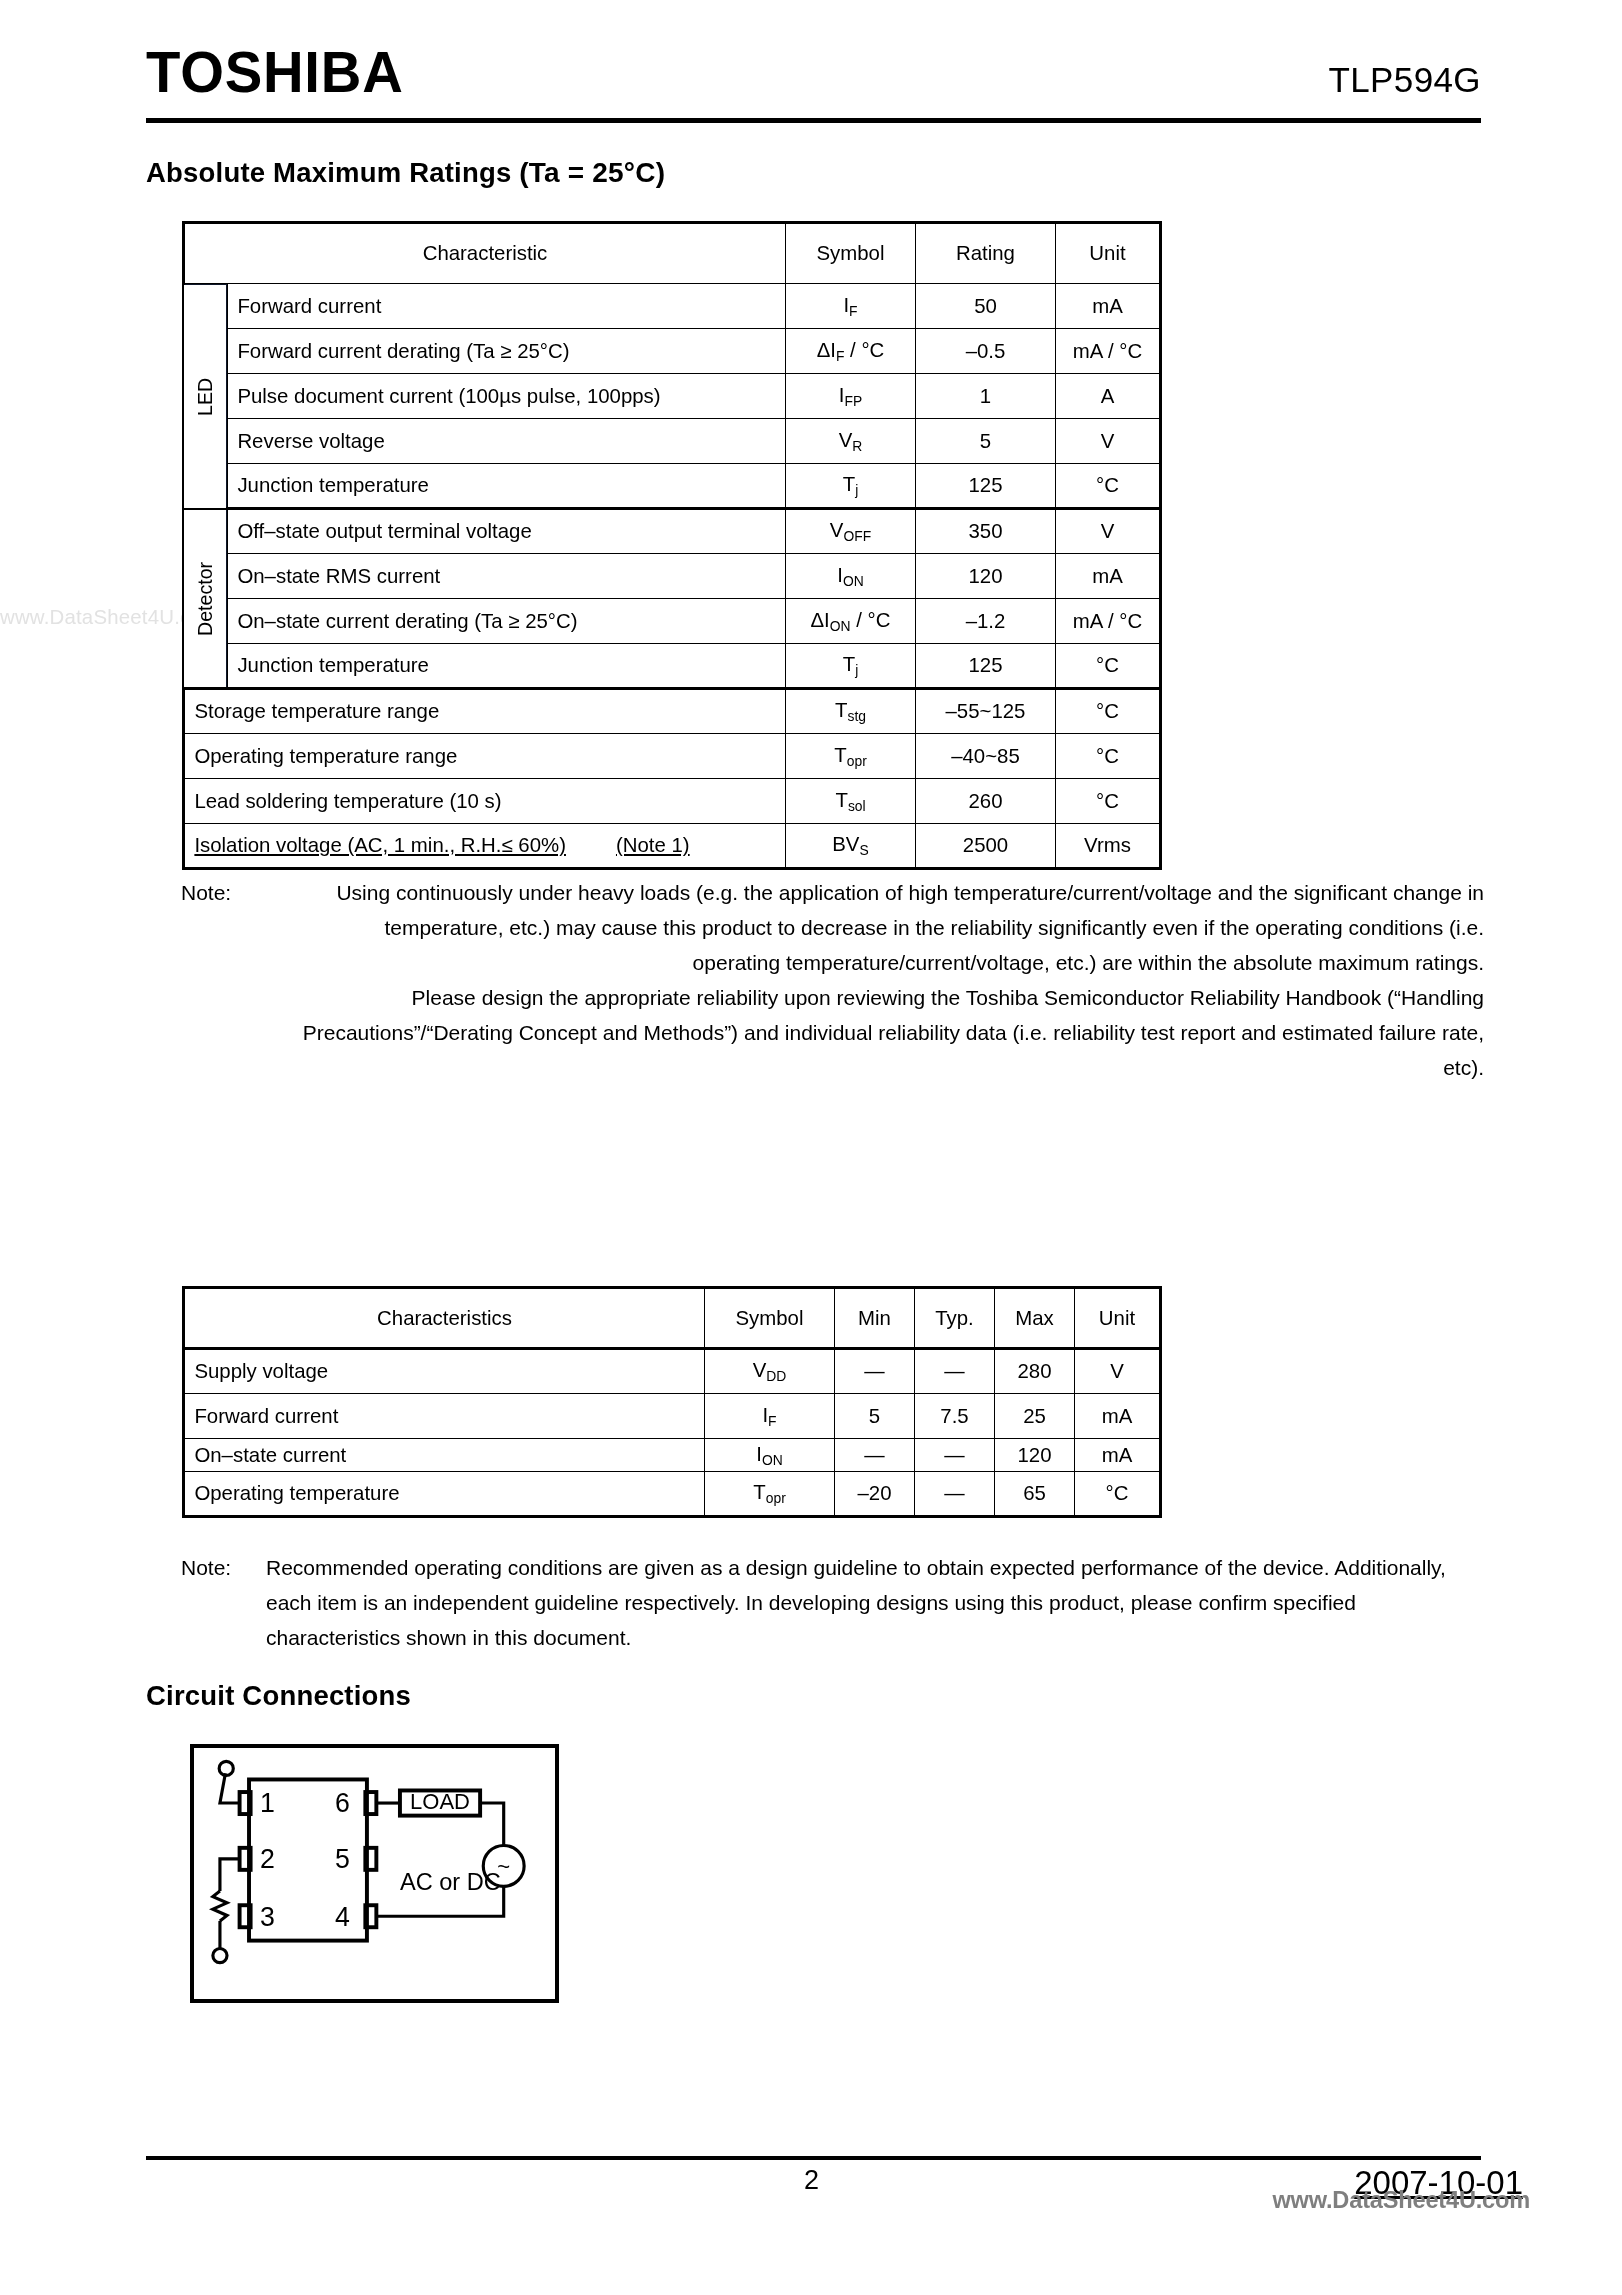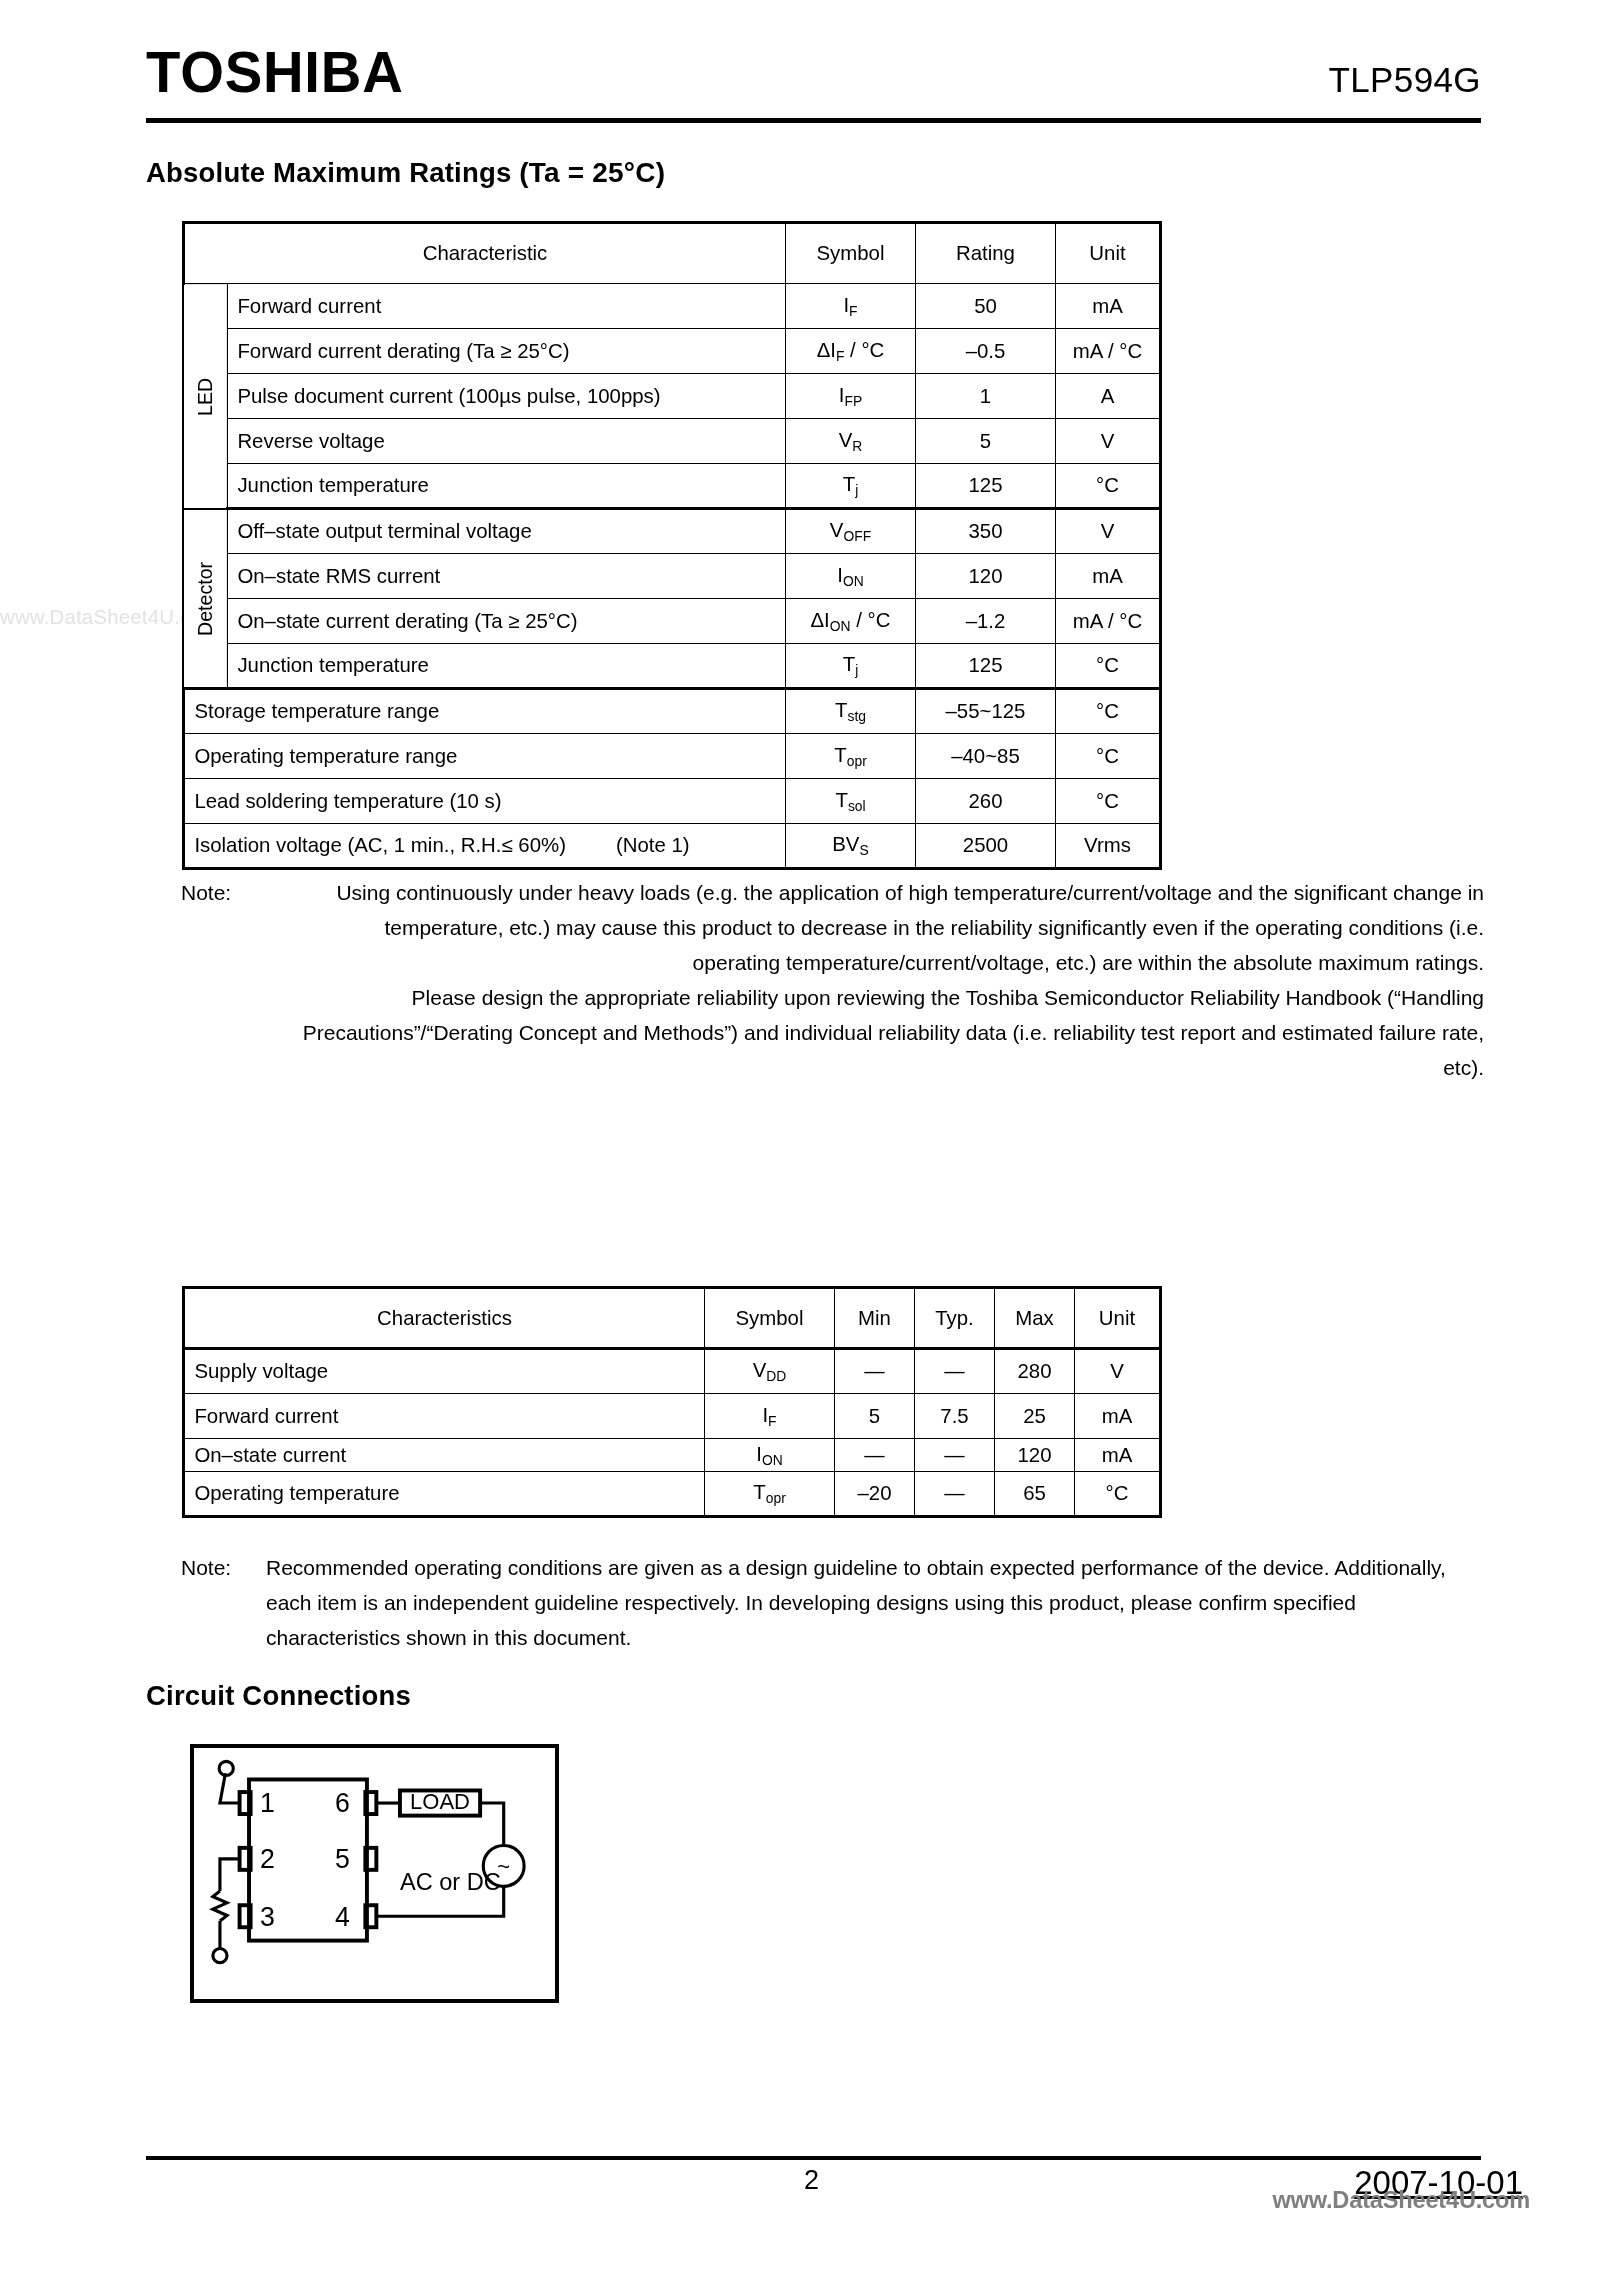"Characteristic" table.dt { background: #e5e5e5 -> #0f172a }
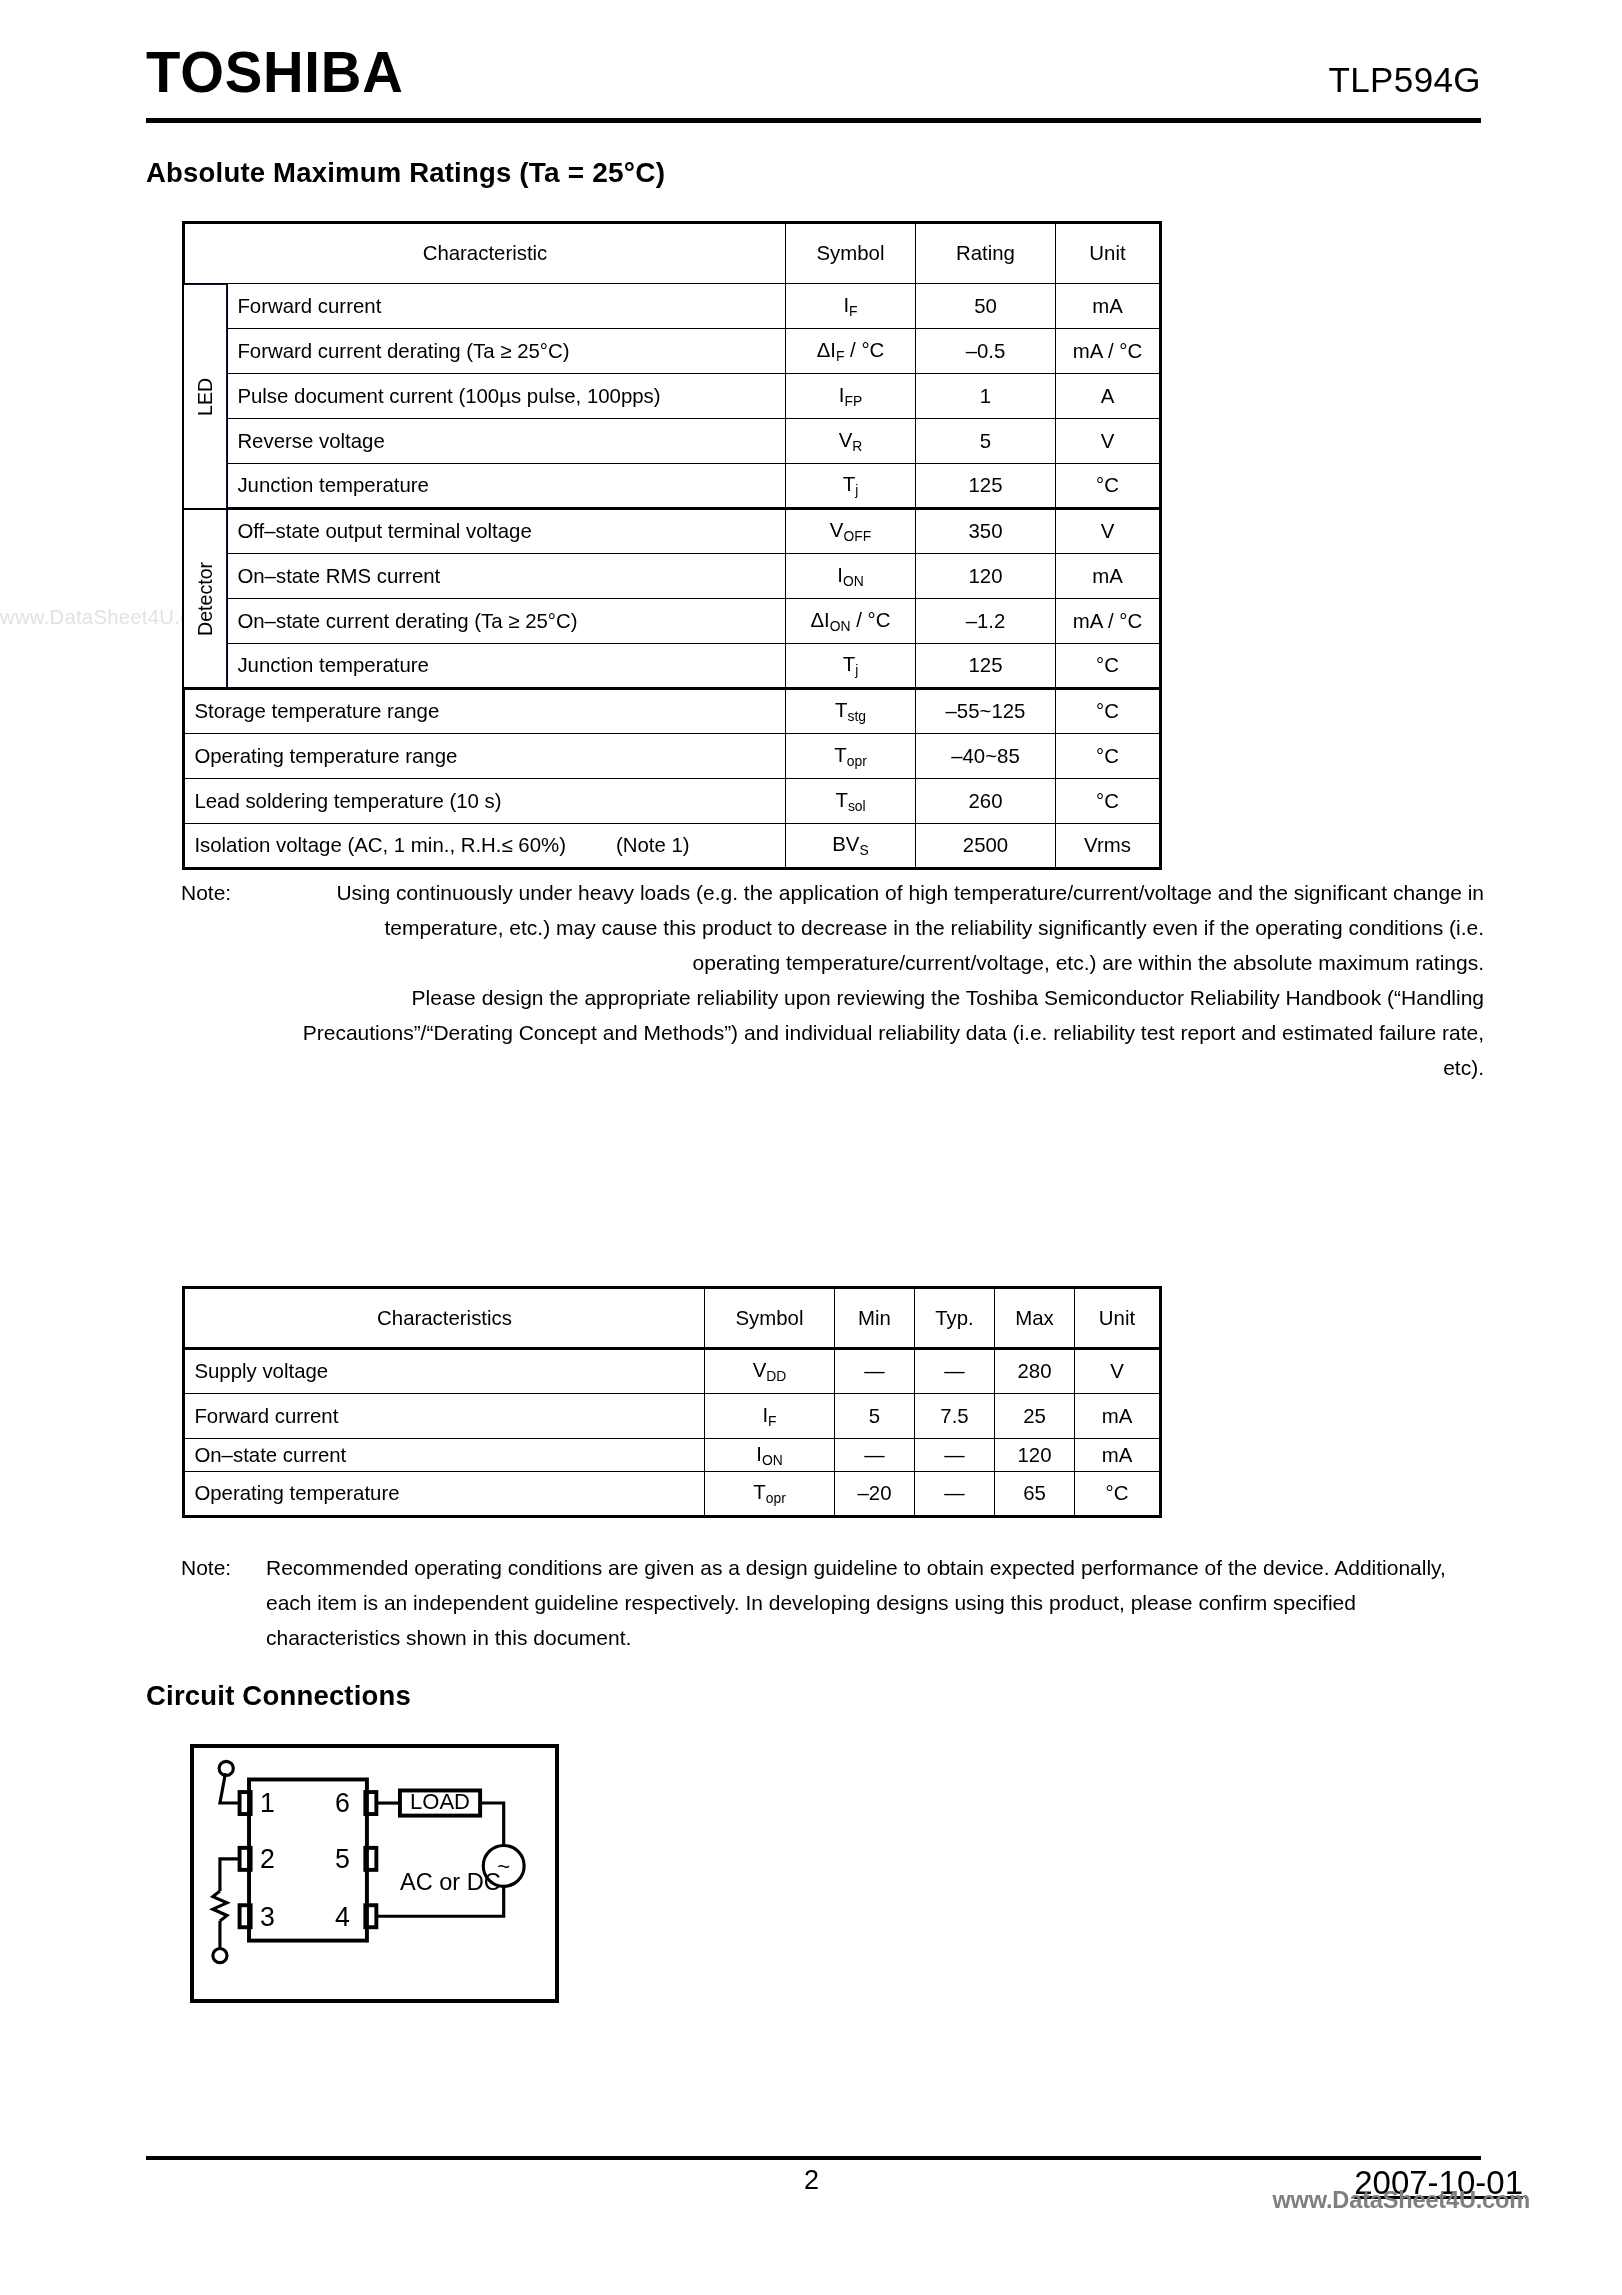"Isolation voltage (AC, 1 min.," div { text-decoration: none -> underline }
